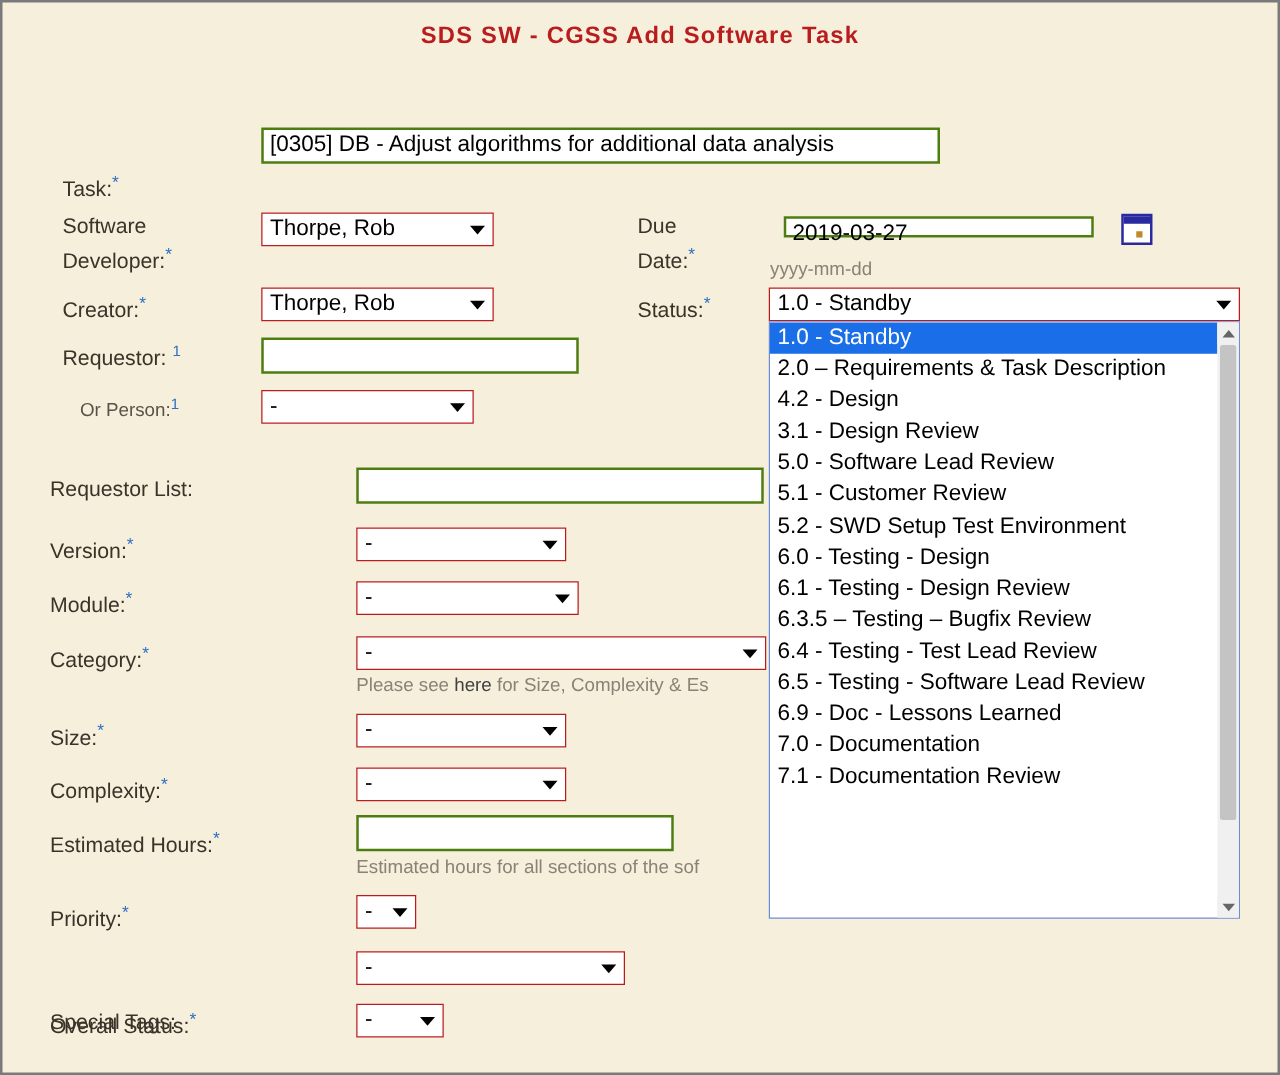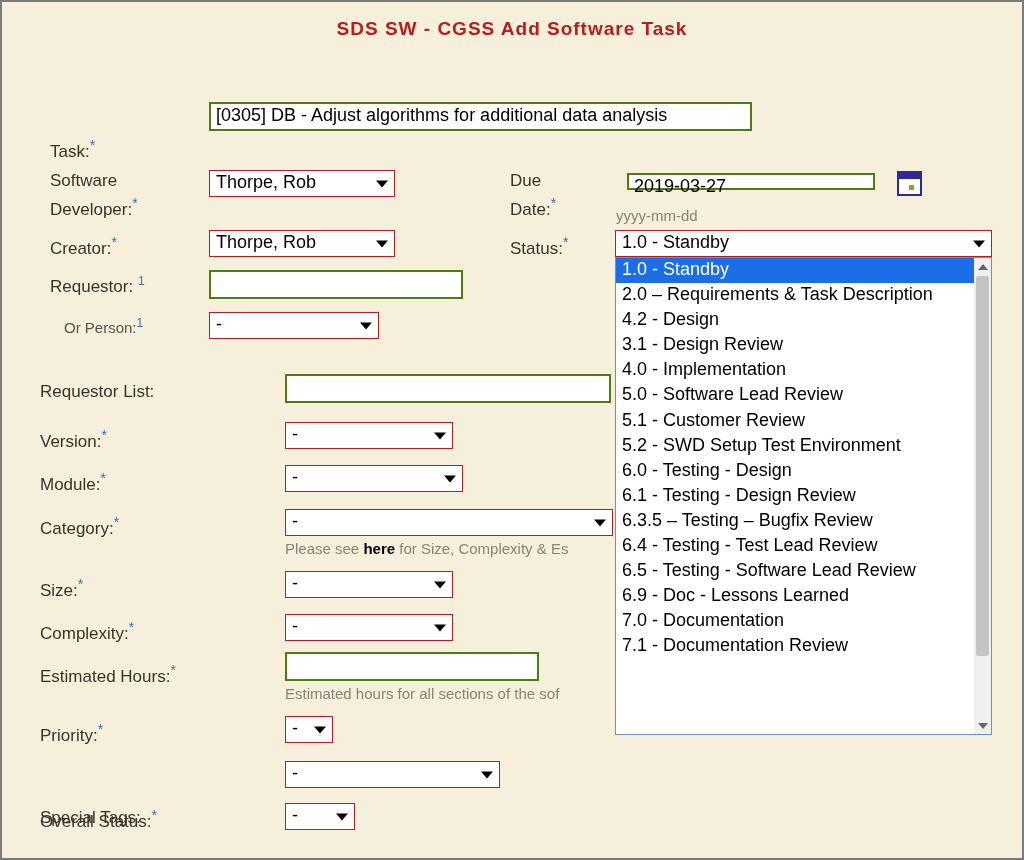"4.0 - Implementation" div.opt { html: <div>4.0 - Implementation</div> -> none }
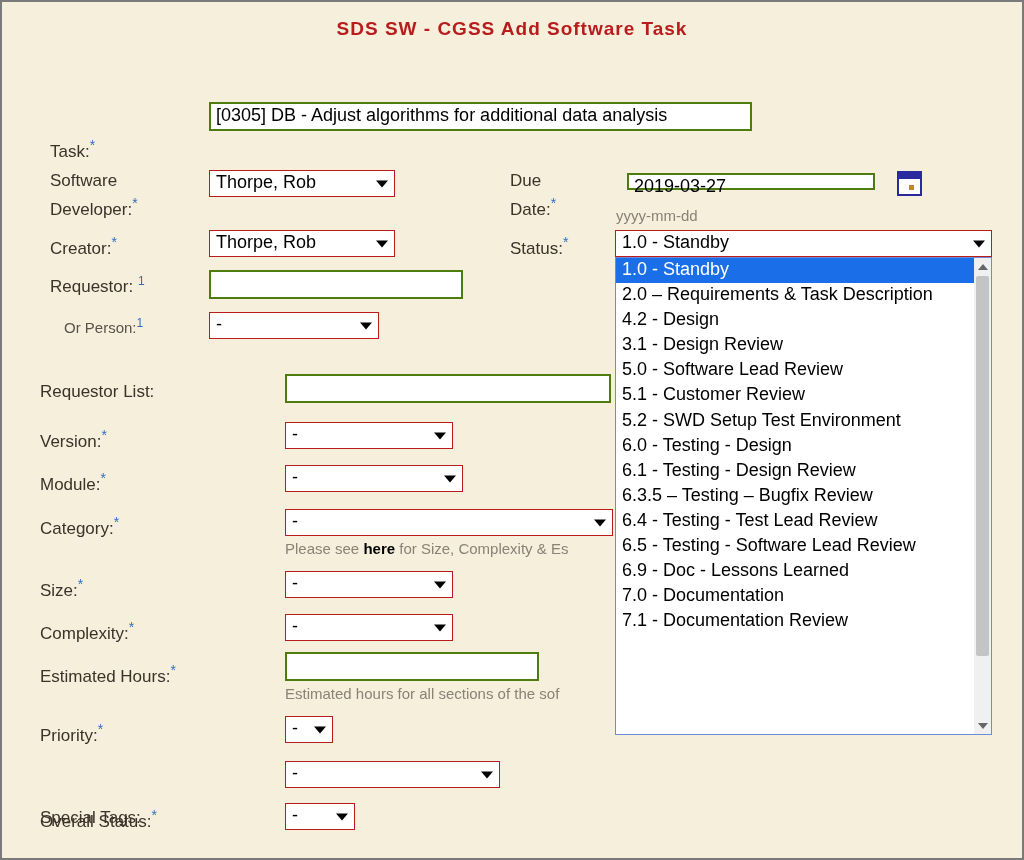"here" .helptext a { color: #000000 -> #404040; font-weight: bold -> none }
